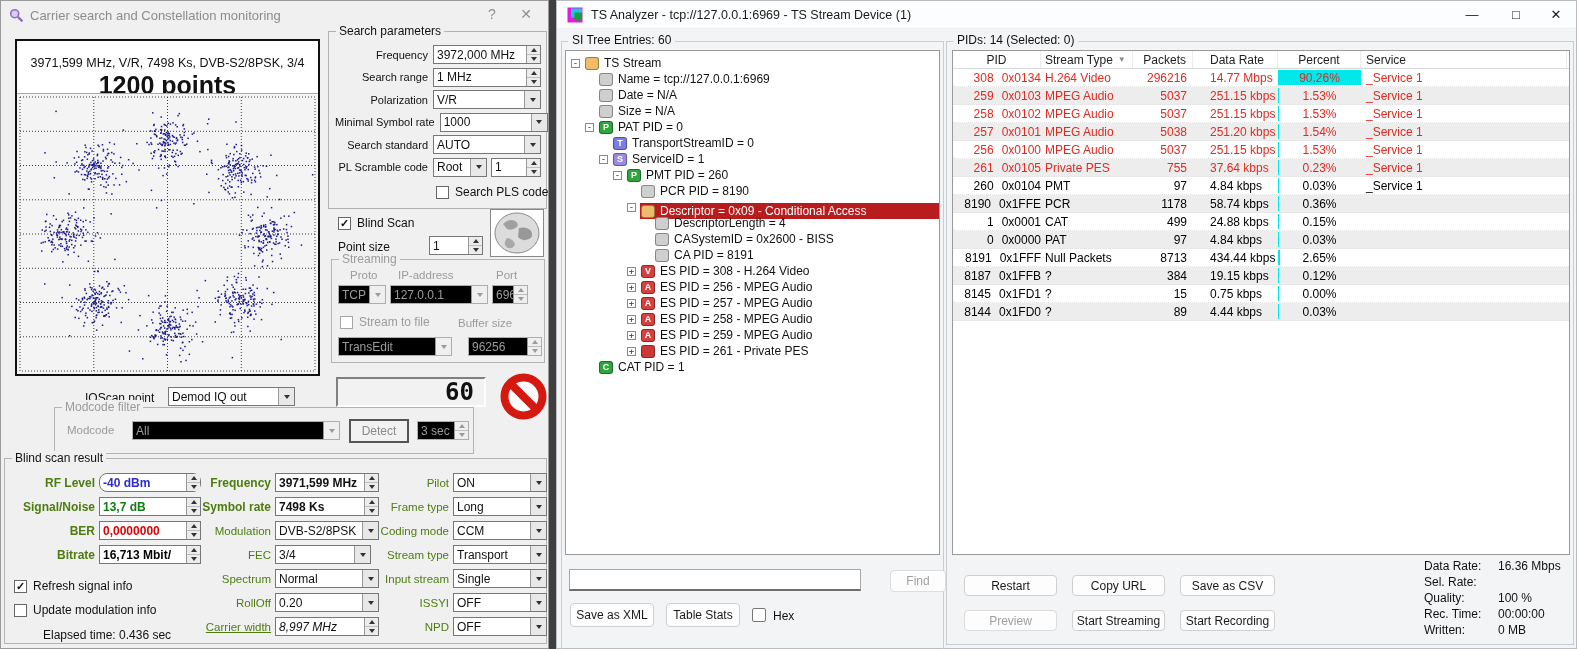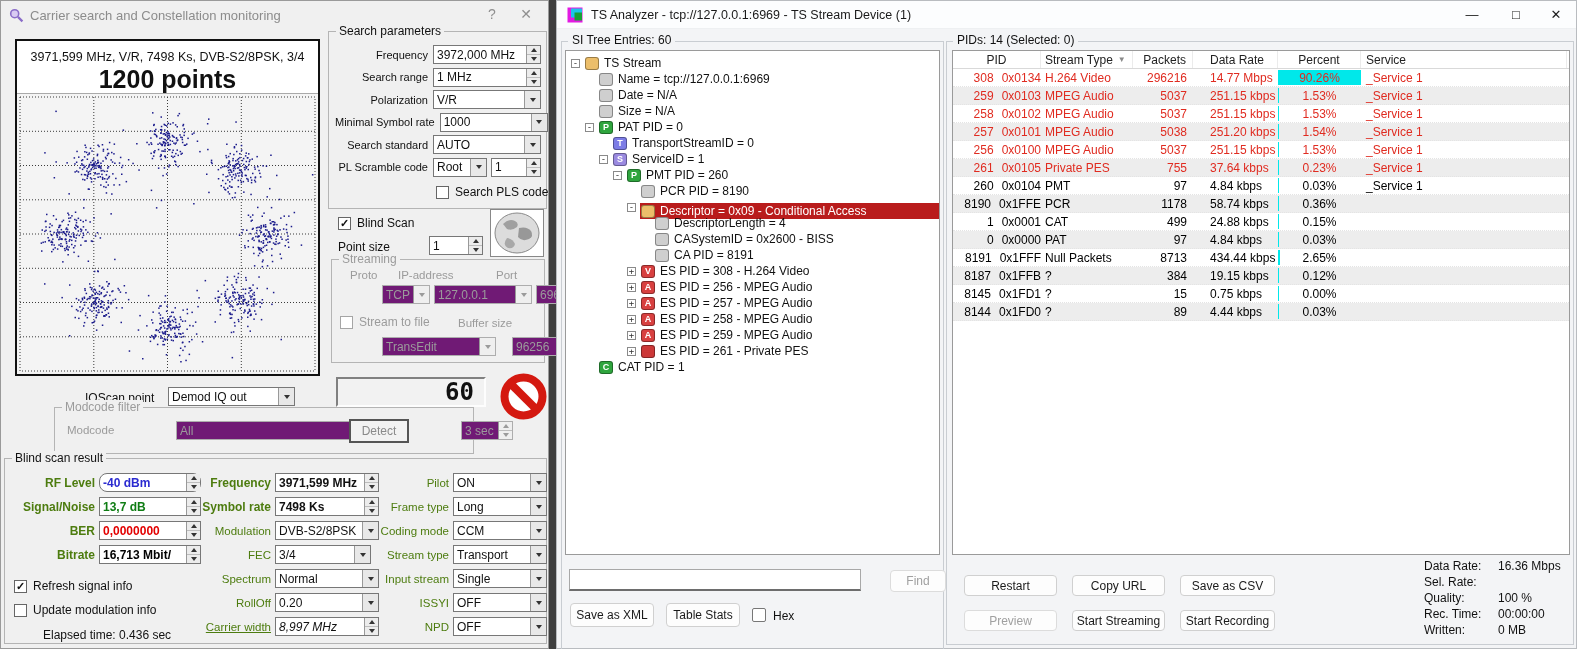"3971,599 MHz, V/R, 7498 Ks," .c-h1 { margin-top: 9px -> 15px }
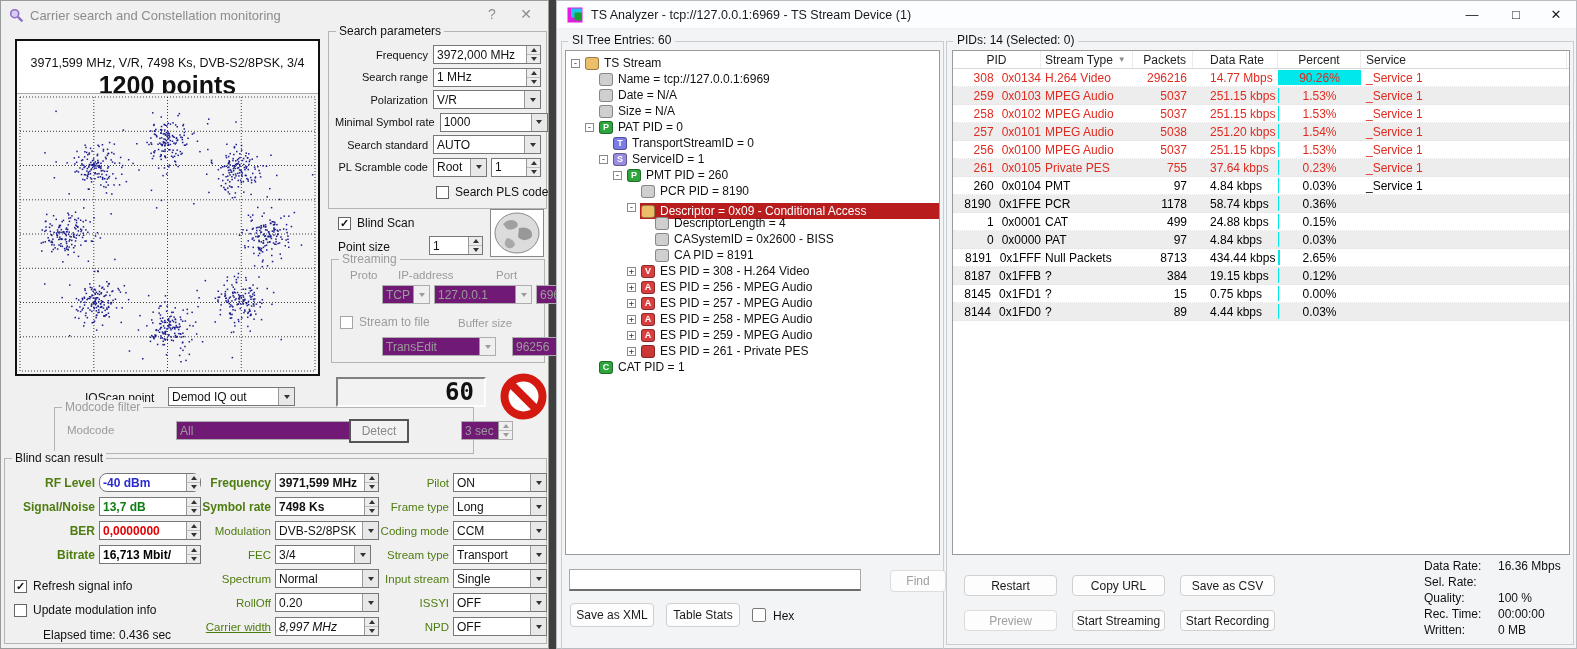"TCP" .dis { background: #701a75 -> #000000; margin-left: 44px -> none }
